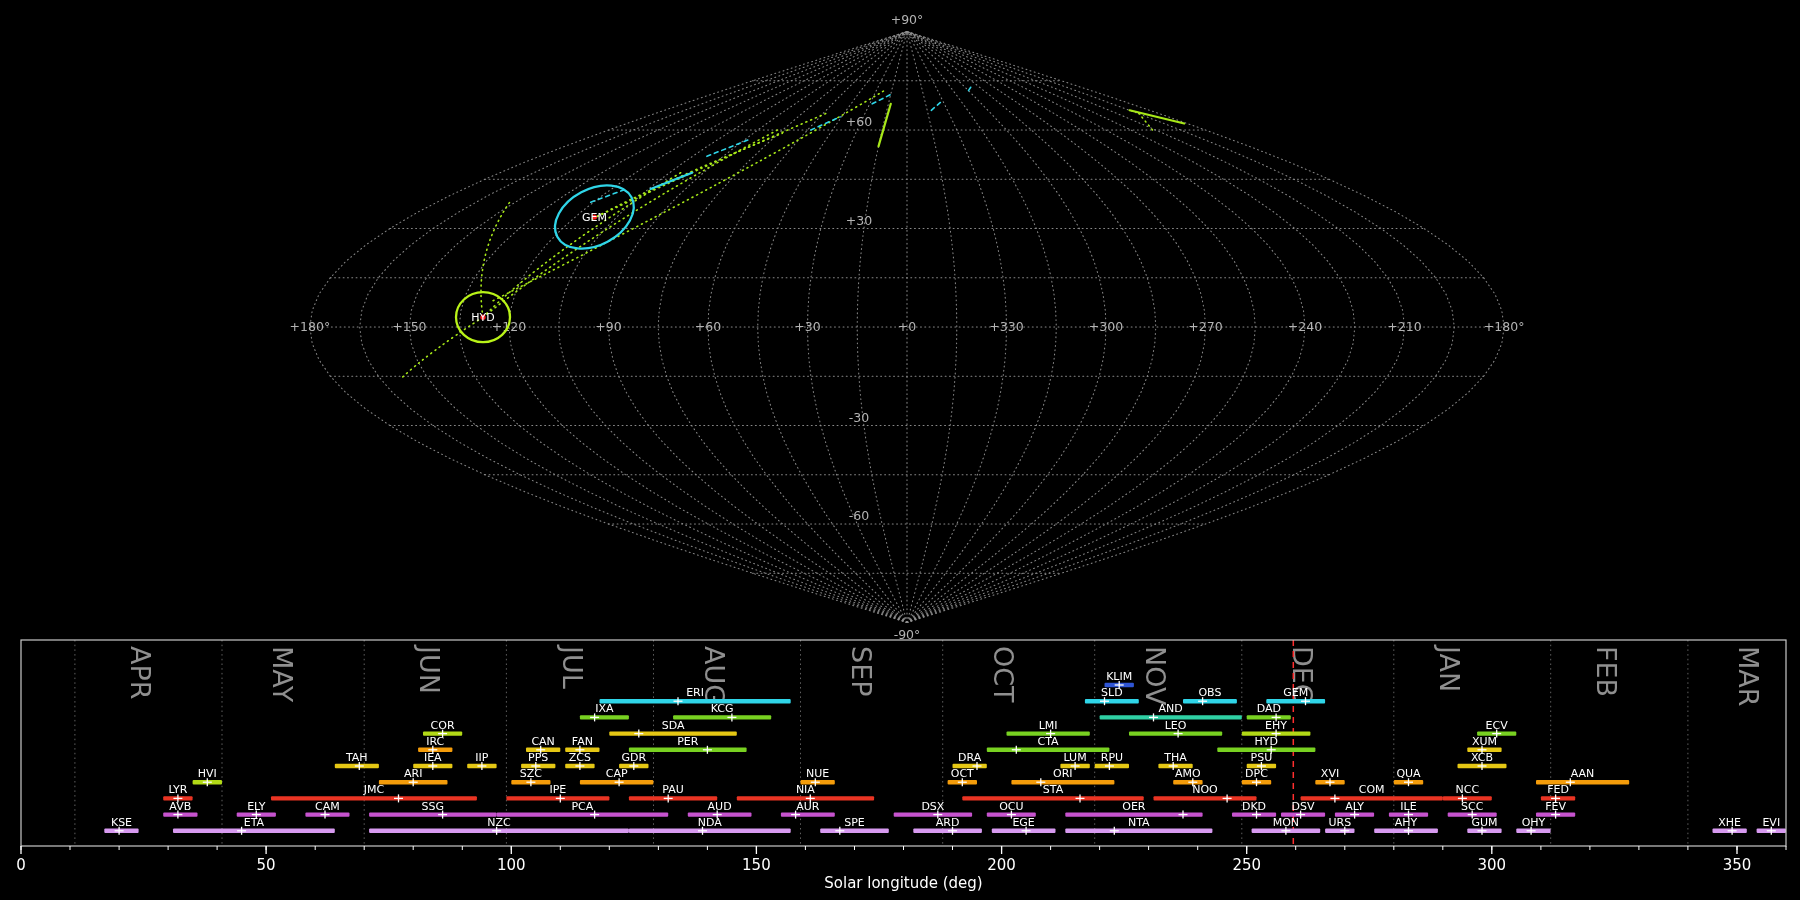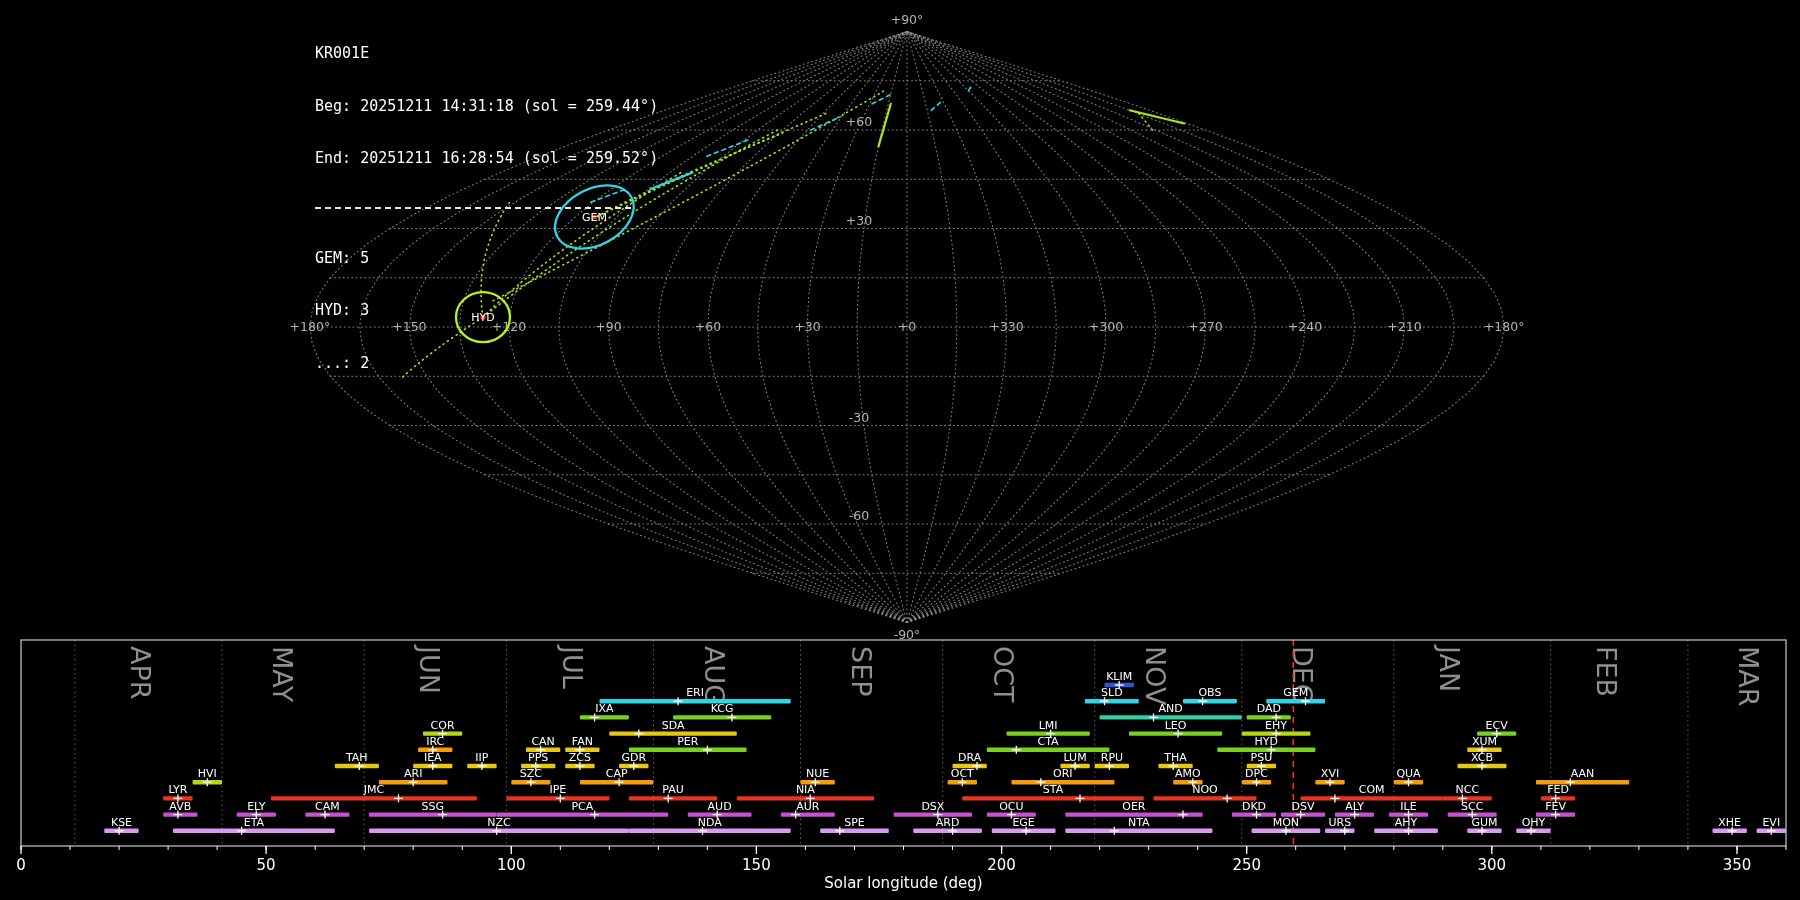"KR001E" div { html: <div> <div>KR001E</div> <div>Beg: 20251211 14:31:18 (sol = 259.44°)</div> <div>End: 20251211 16:28:54 (sol = 259.52°)</div> <div></div> <div>GEM: 5</div> <div>HYD: 3</div> <div>...: 2</div> </div> -> none }
